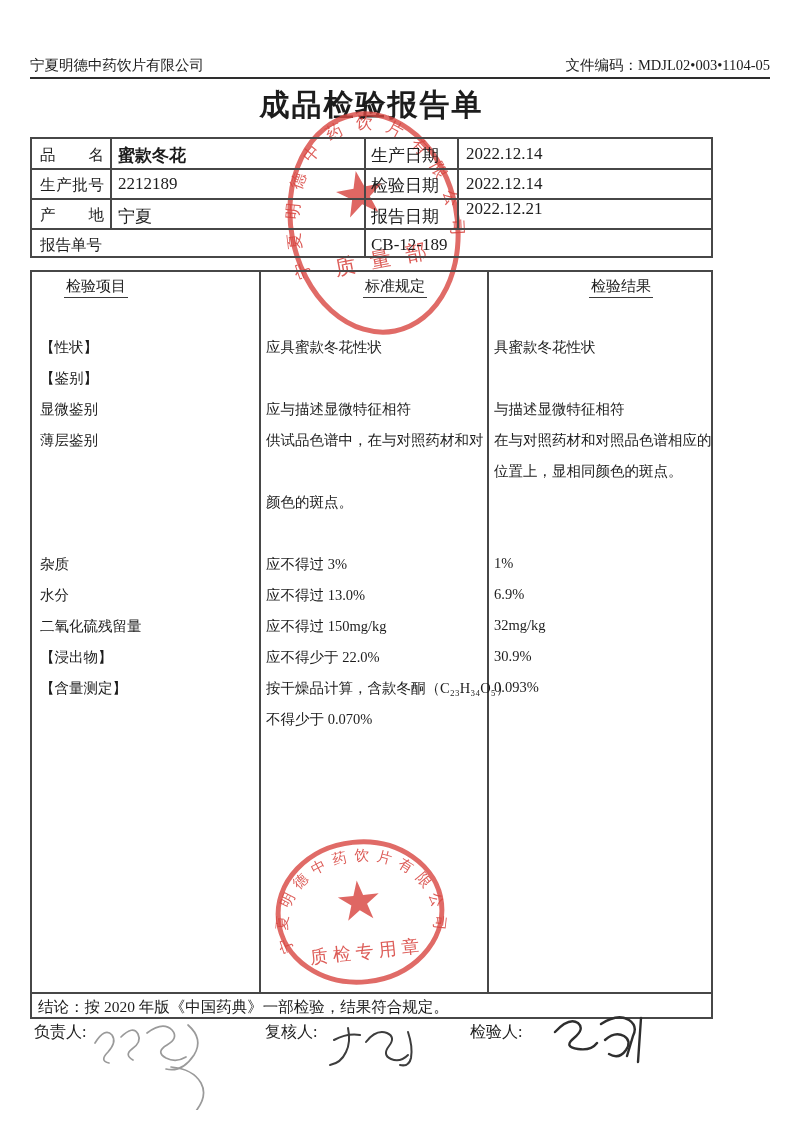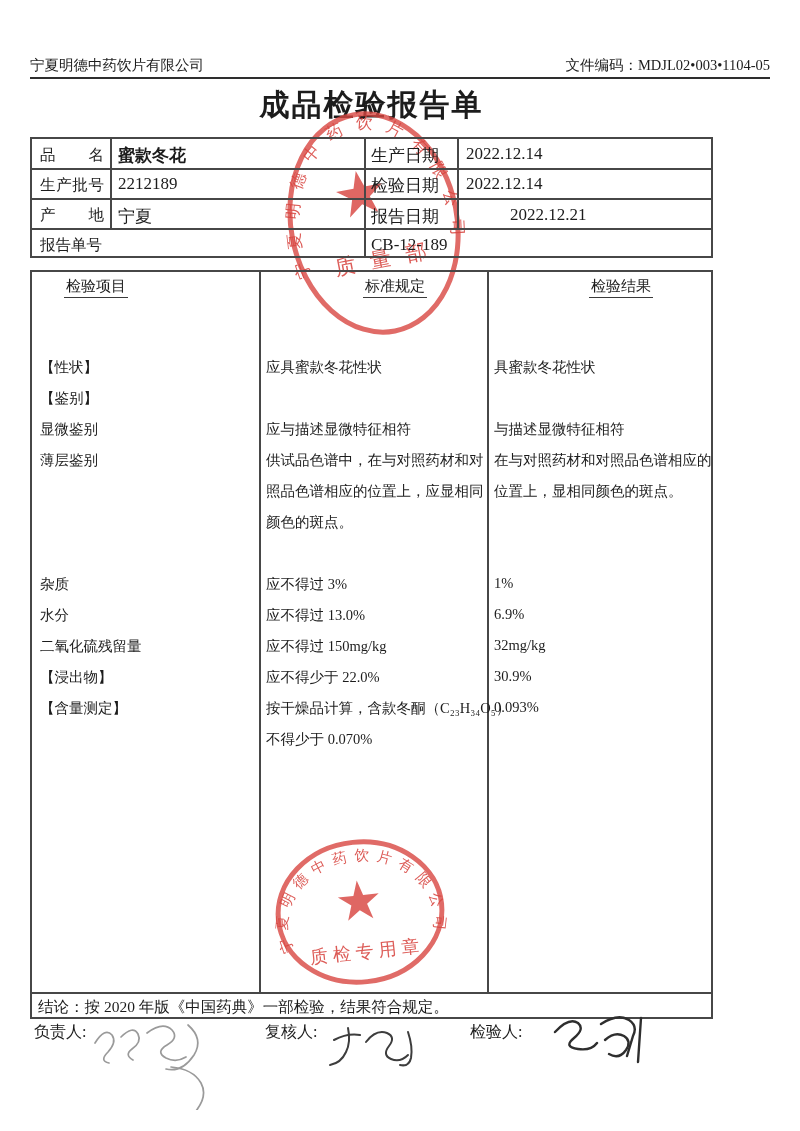"2022.12.21" div.info-value { margin-left: 44px -> none; top: 66px -> 60px }
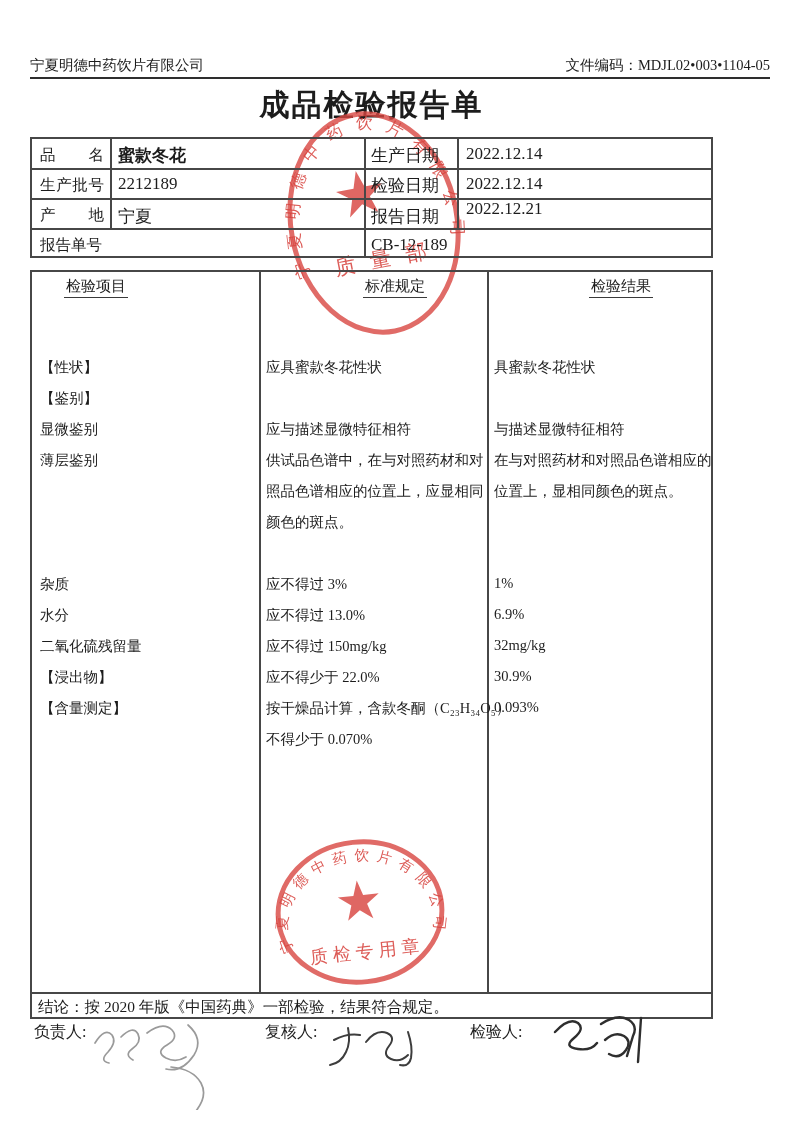"【性状】" .trow span { margin-top: 20px -> none }
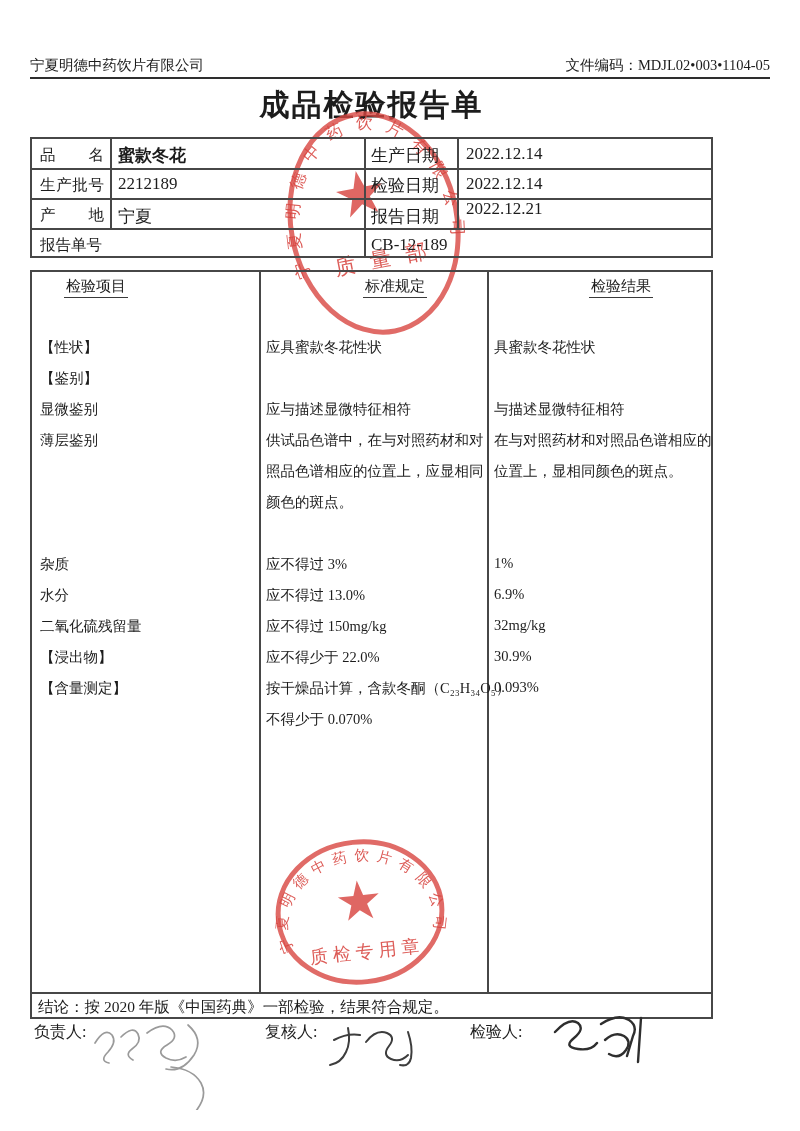"照品色谱相应的位置上，应显相同" span.c-std { html: <span>照品色谱相应的位置上，应显相同</span> -> none }
